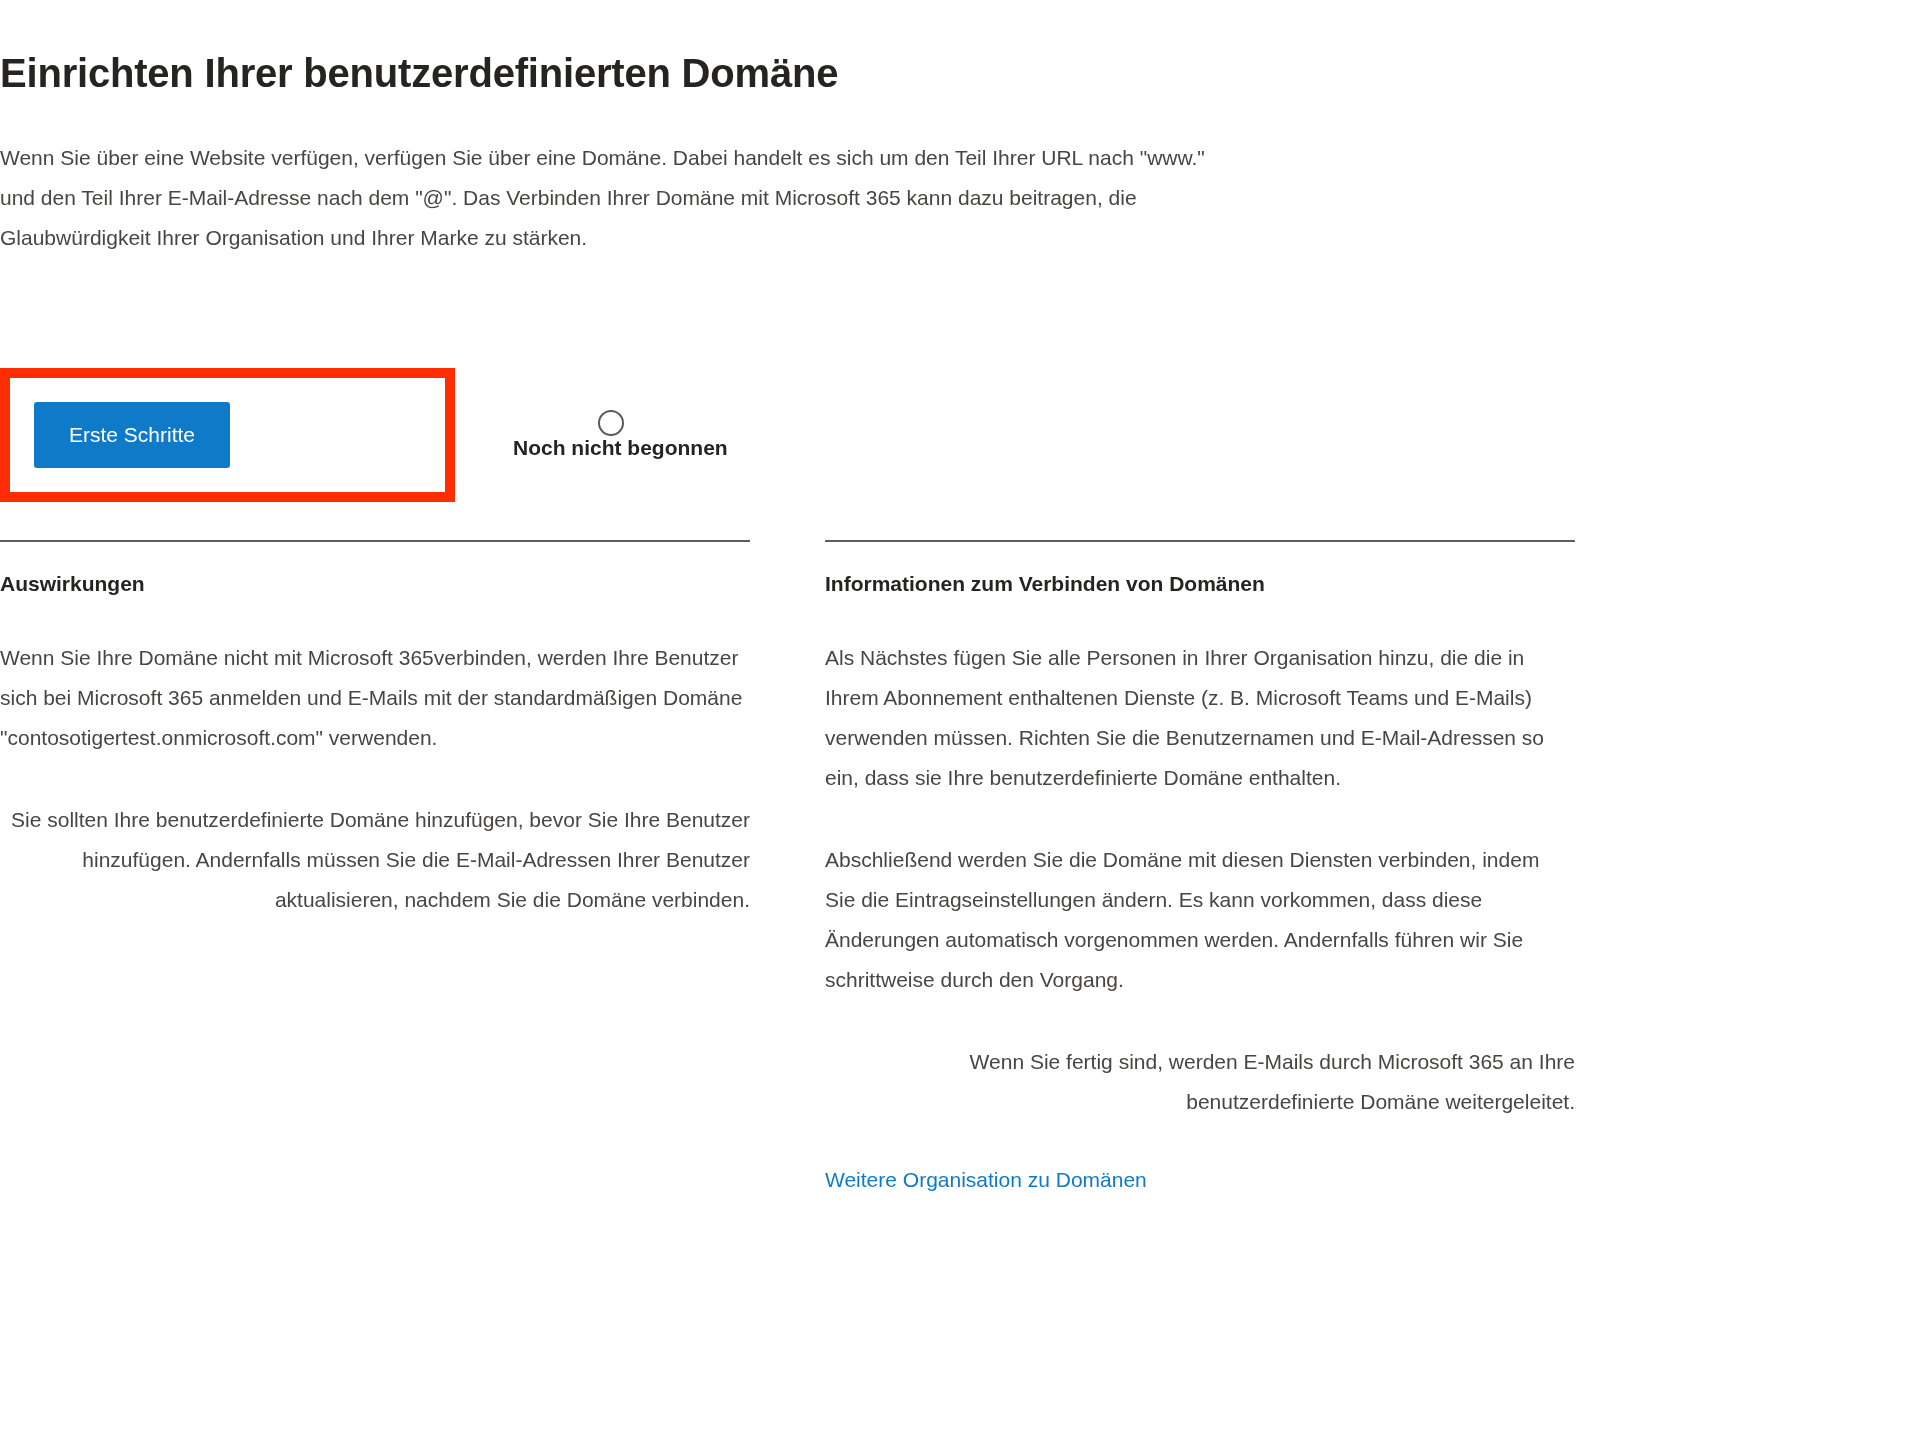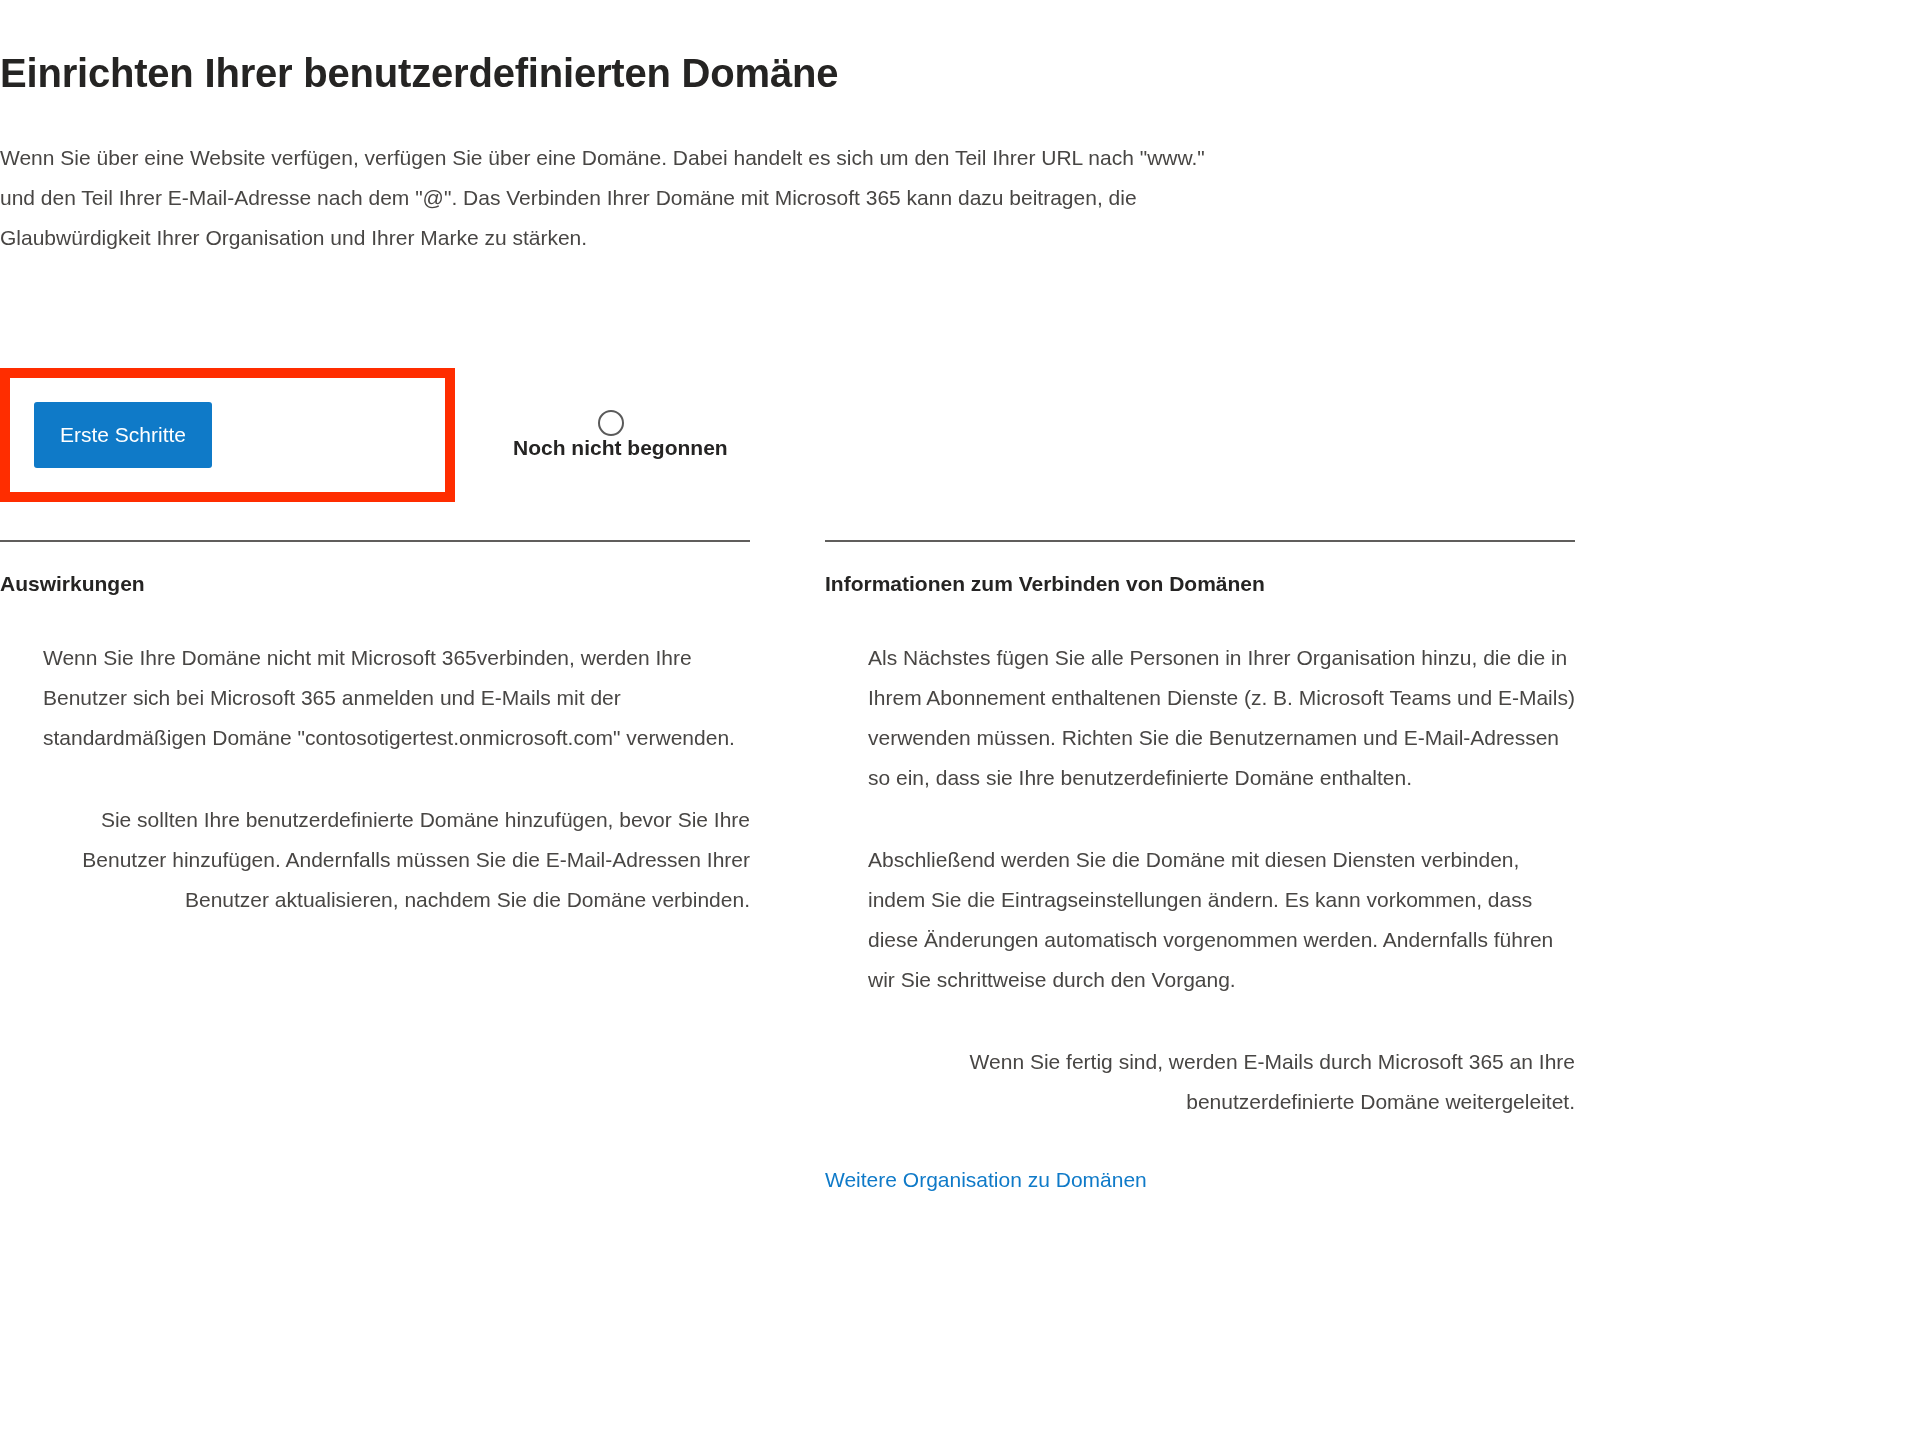"Erste Schritte" .primary-button { padding: 0 26px -> 0 35px }
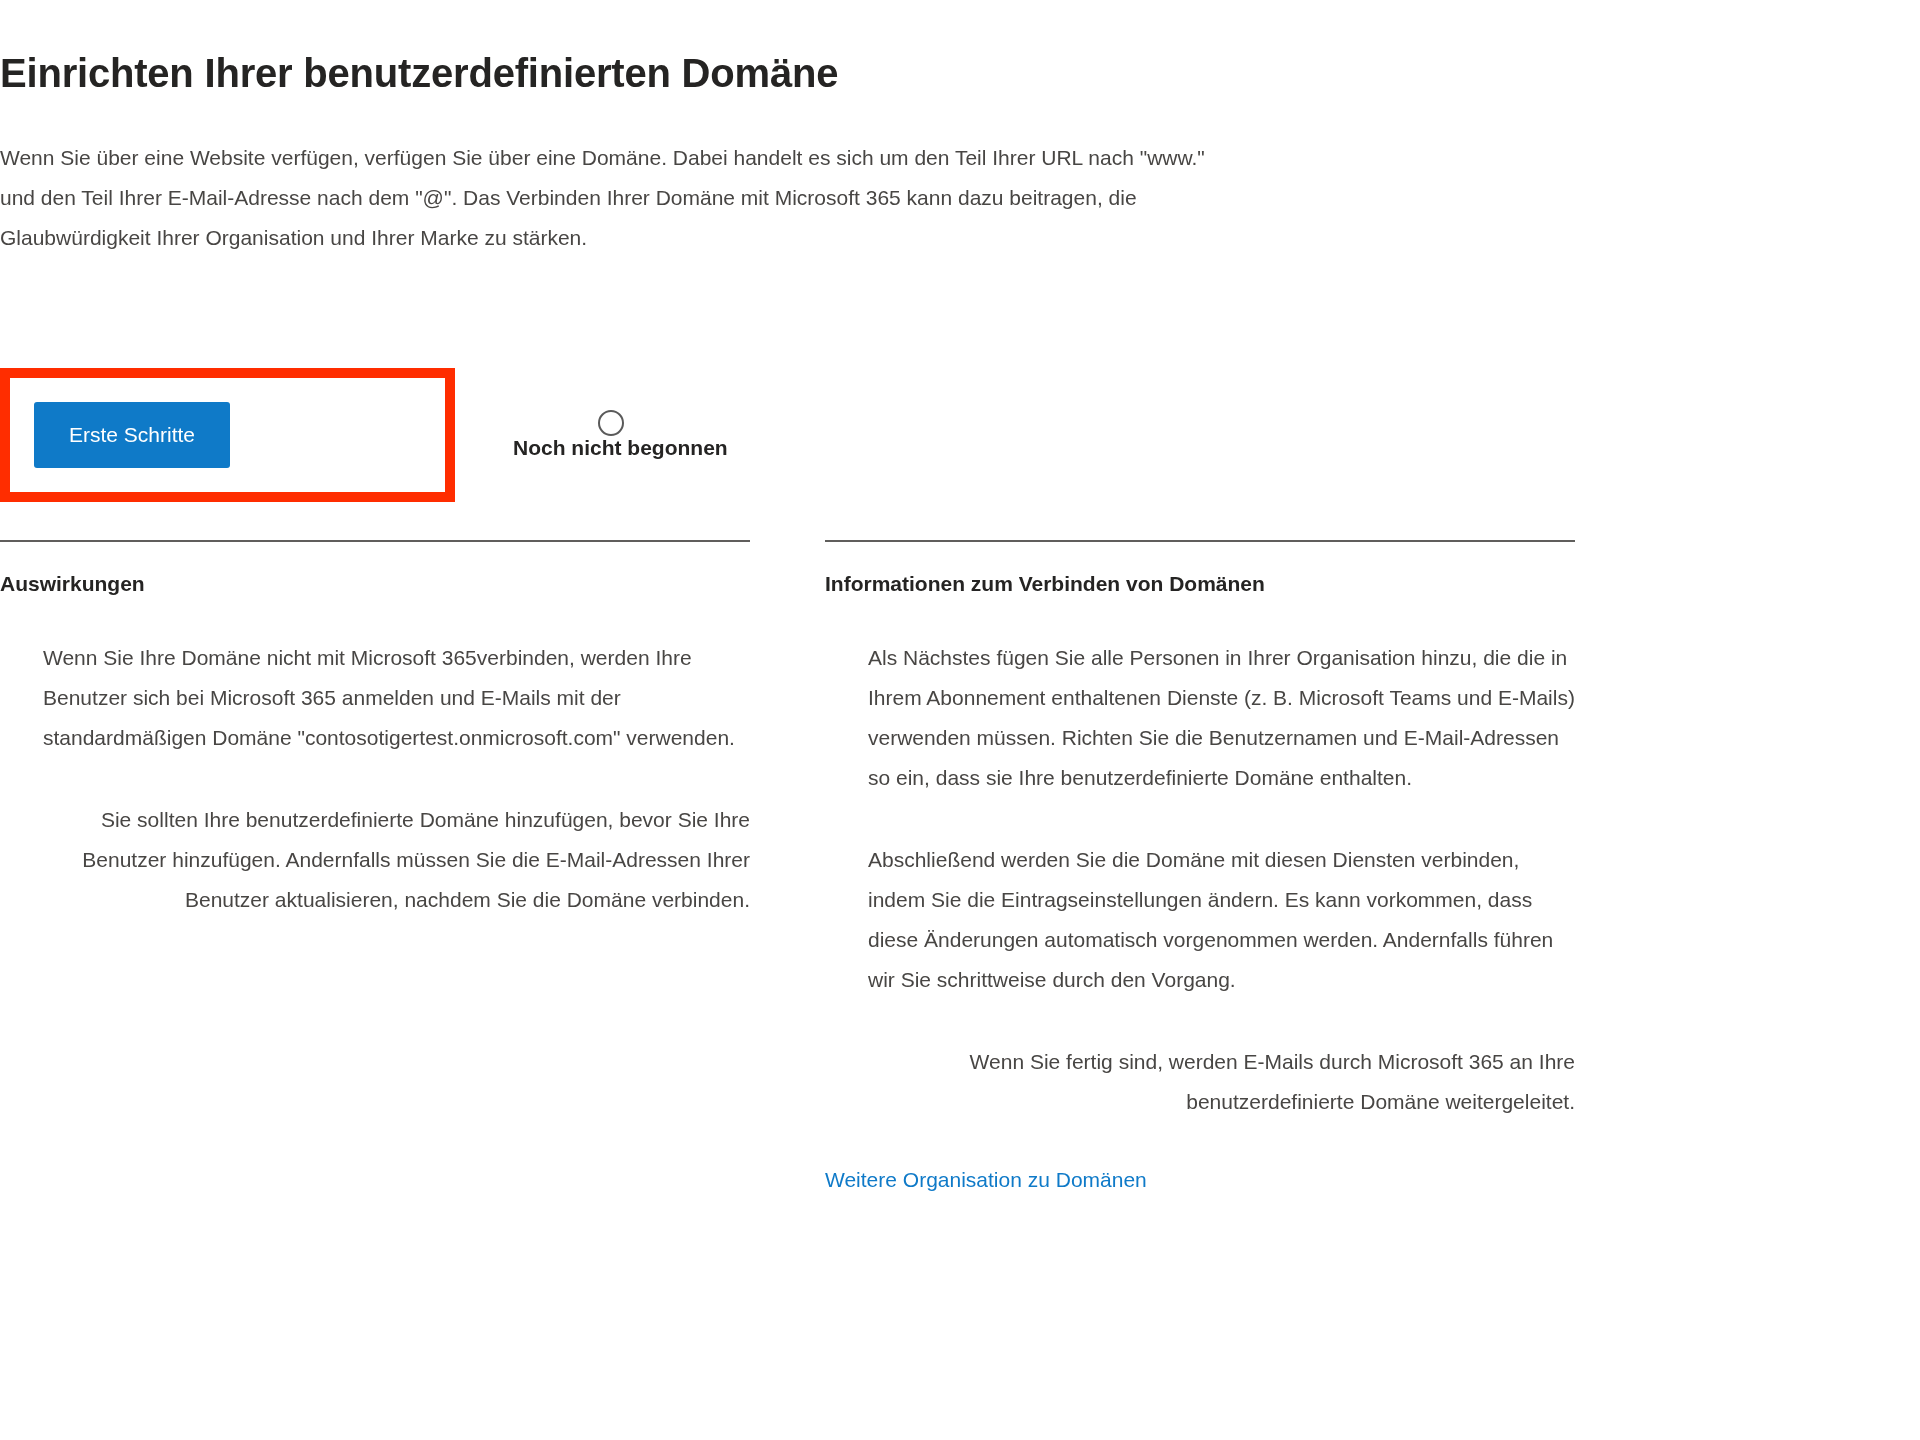"Wenn Sie Ihre Domäne nicht" .col p { padding-left: 43px -> none }
